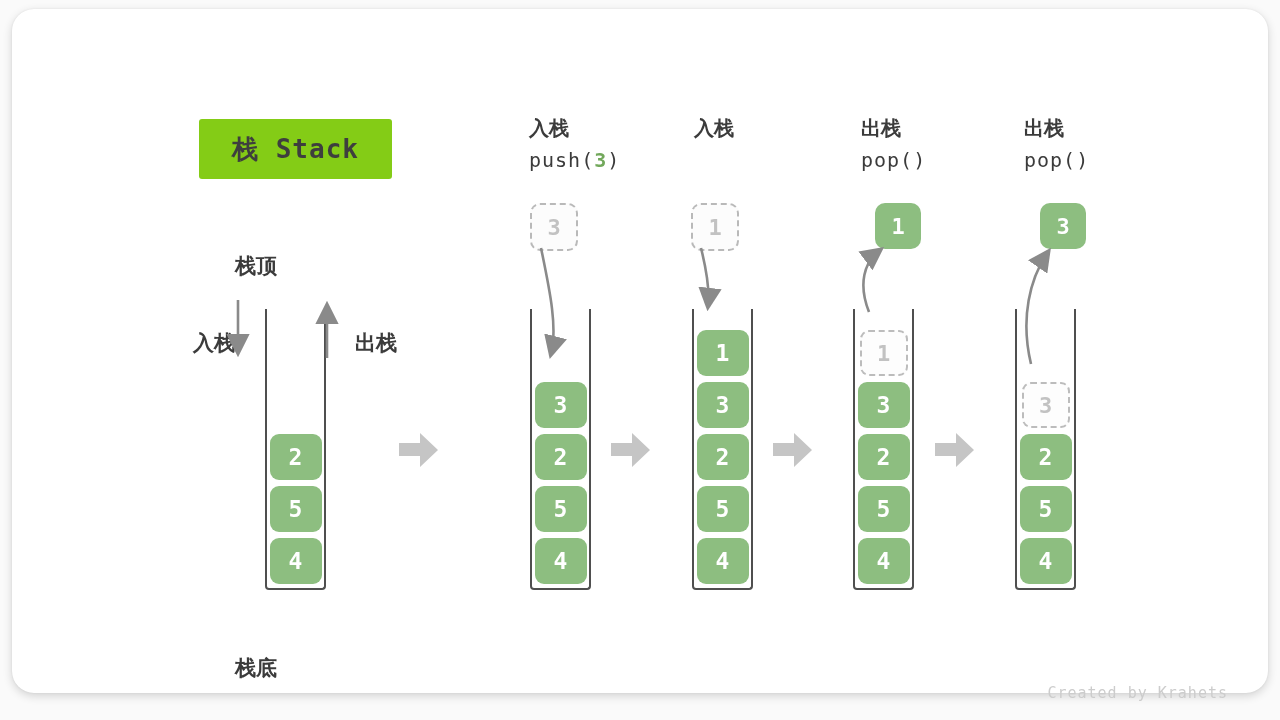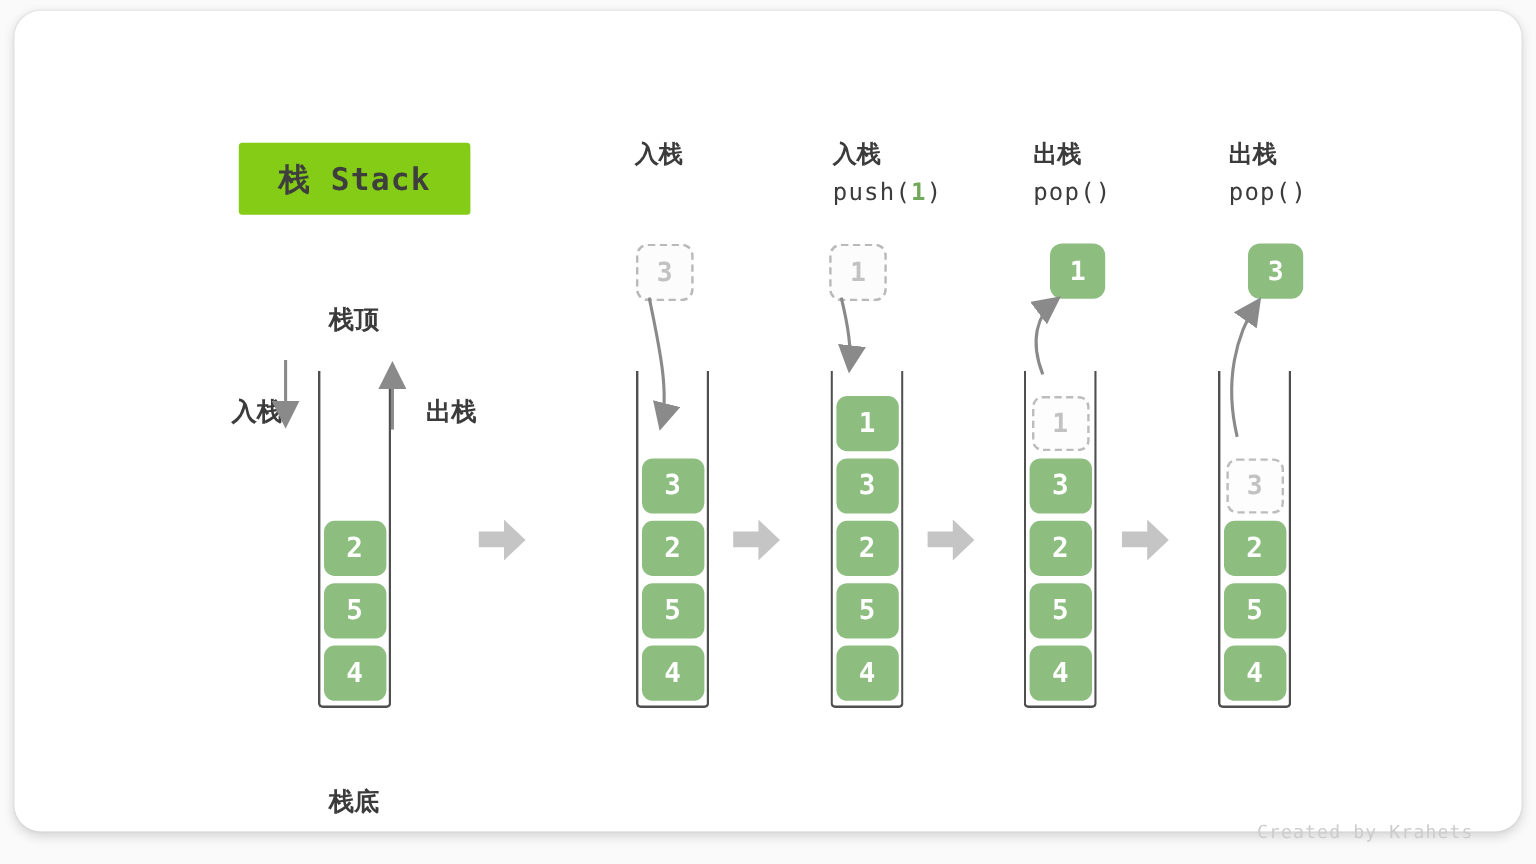"push(3)" div.op-code { html: none -> <div><span>push(</span><span>3</span><span>)</span></div> }
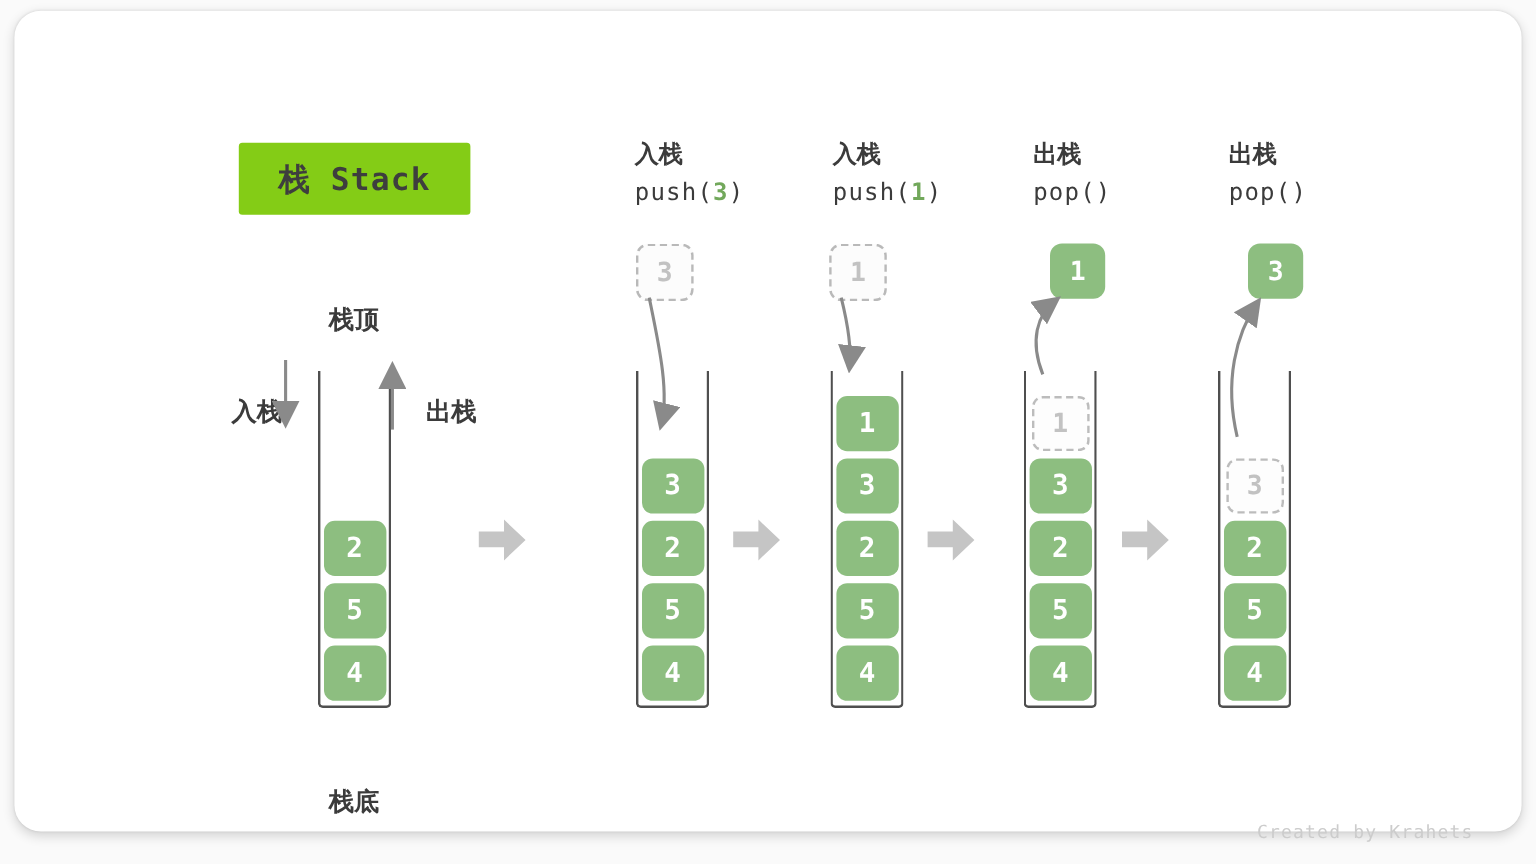"push(1)" div.op-code { html: <div><span>push(</span><span>1</span><span>)</span></div> -> none }
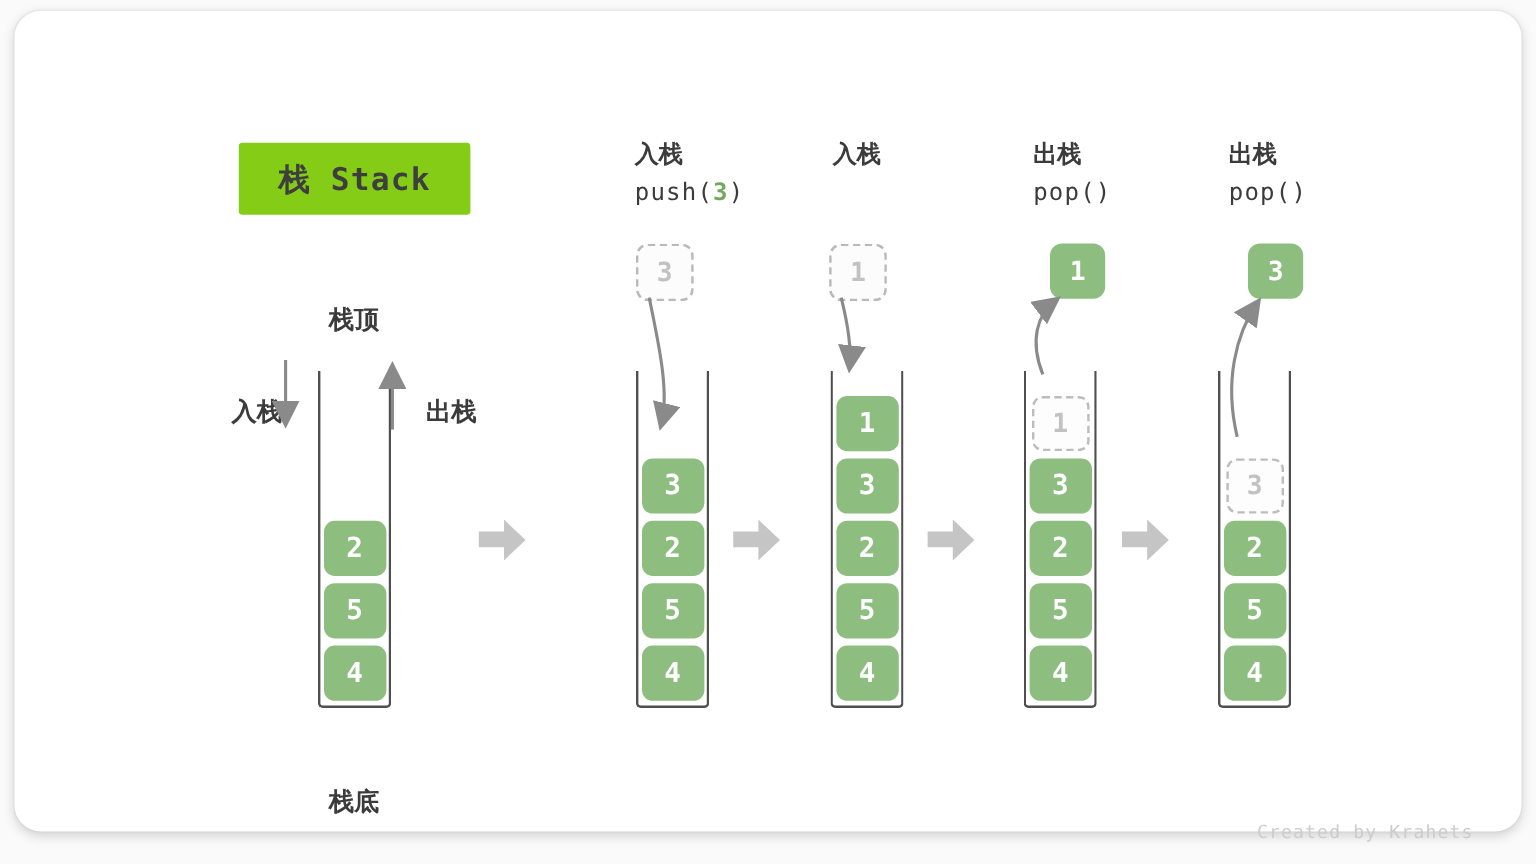"栈顶" .center-label { text-align: center -> left }
